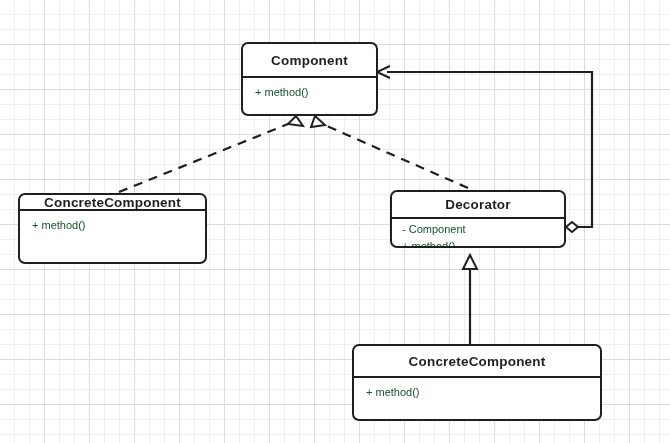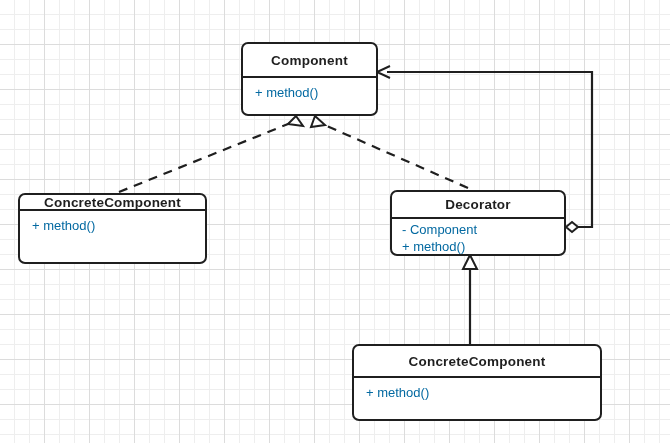"+ method()" .uml-members { color: #0369a1 -> #14532d; font-size: 13px -> 11px }
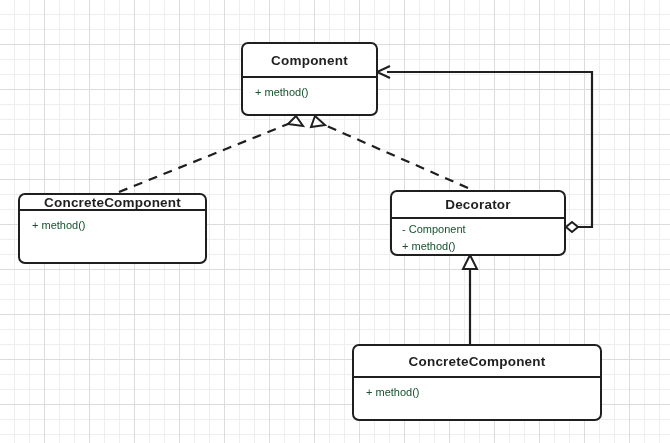"Decorator" #box-decorator { height: 66px -> 58px }
